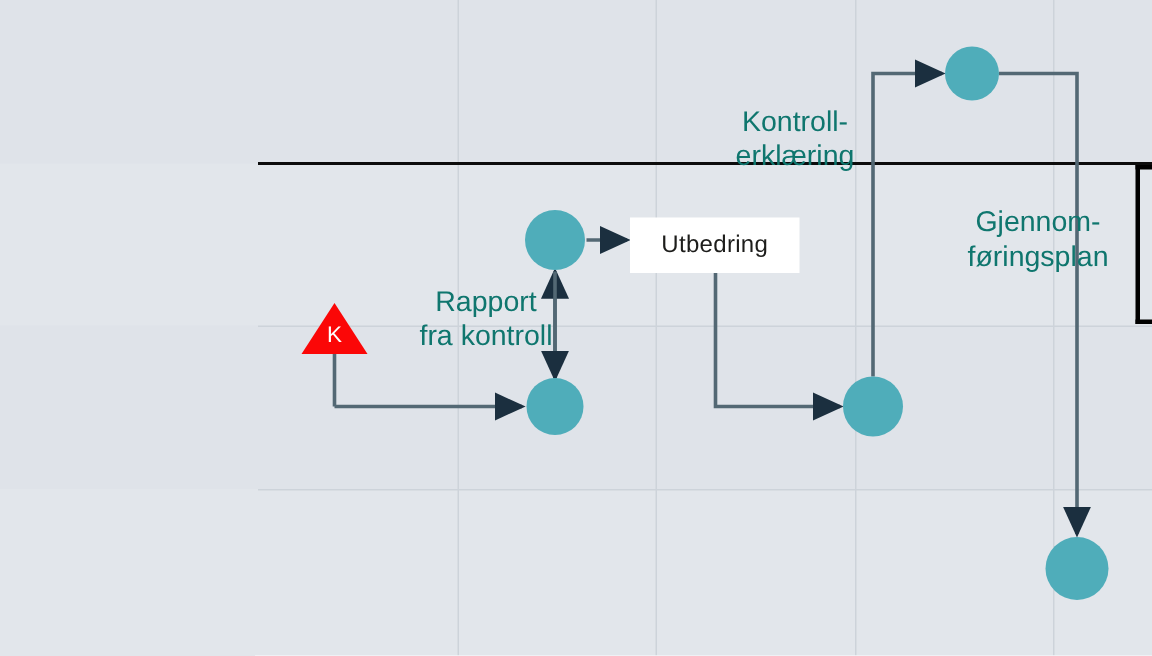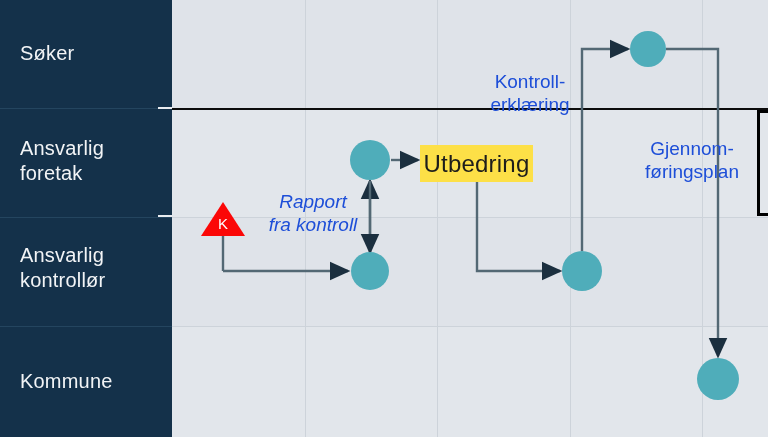"Søker" div { html: <div> <div></div> <div></div> <div></div> <div></div> <div></div> <div>Søker</div> <div>Ansvarlig foretak</div> <div>Ansvarlig kontrollør</div> <div>Kommune</div> </div> -> none }
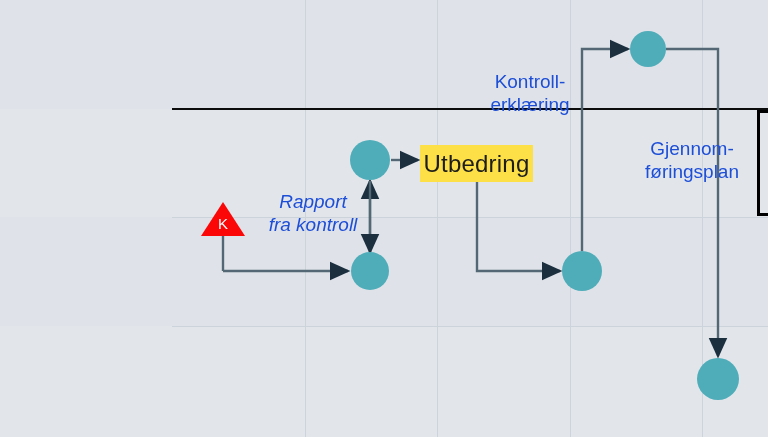"Kontroll-" .flow-label { color: #1d4ed8 -> #0f766e }
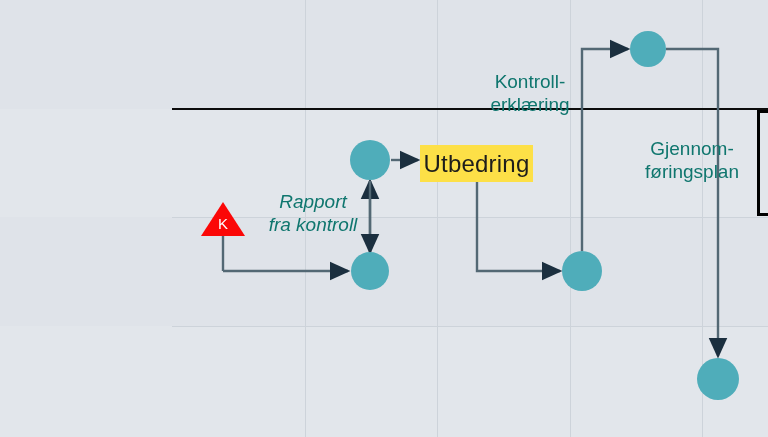"Utbedring" .box { background: #fde047 -> #ffffff; font-size: 24px -> 16px }
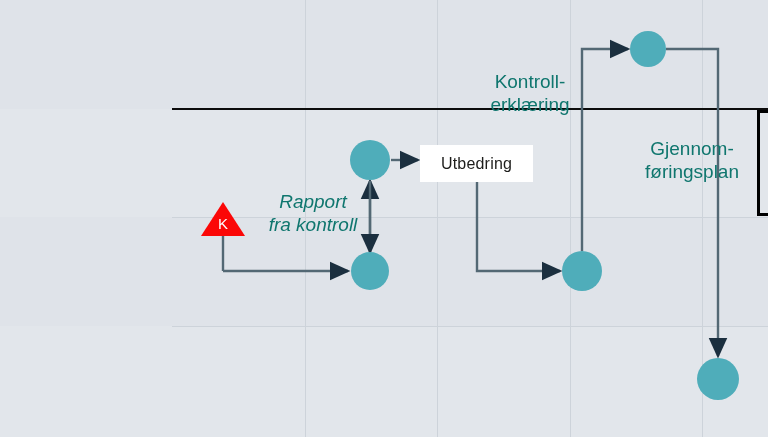"Rapport" div.flow-label { font-style: italic -> none; left: 253px -> 264px }
